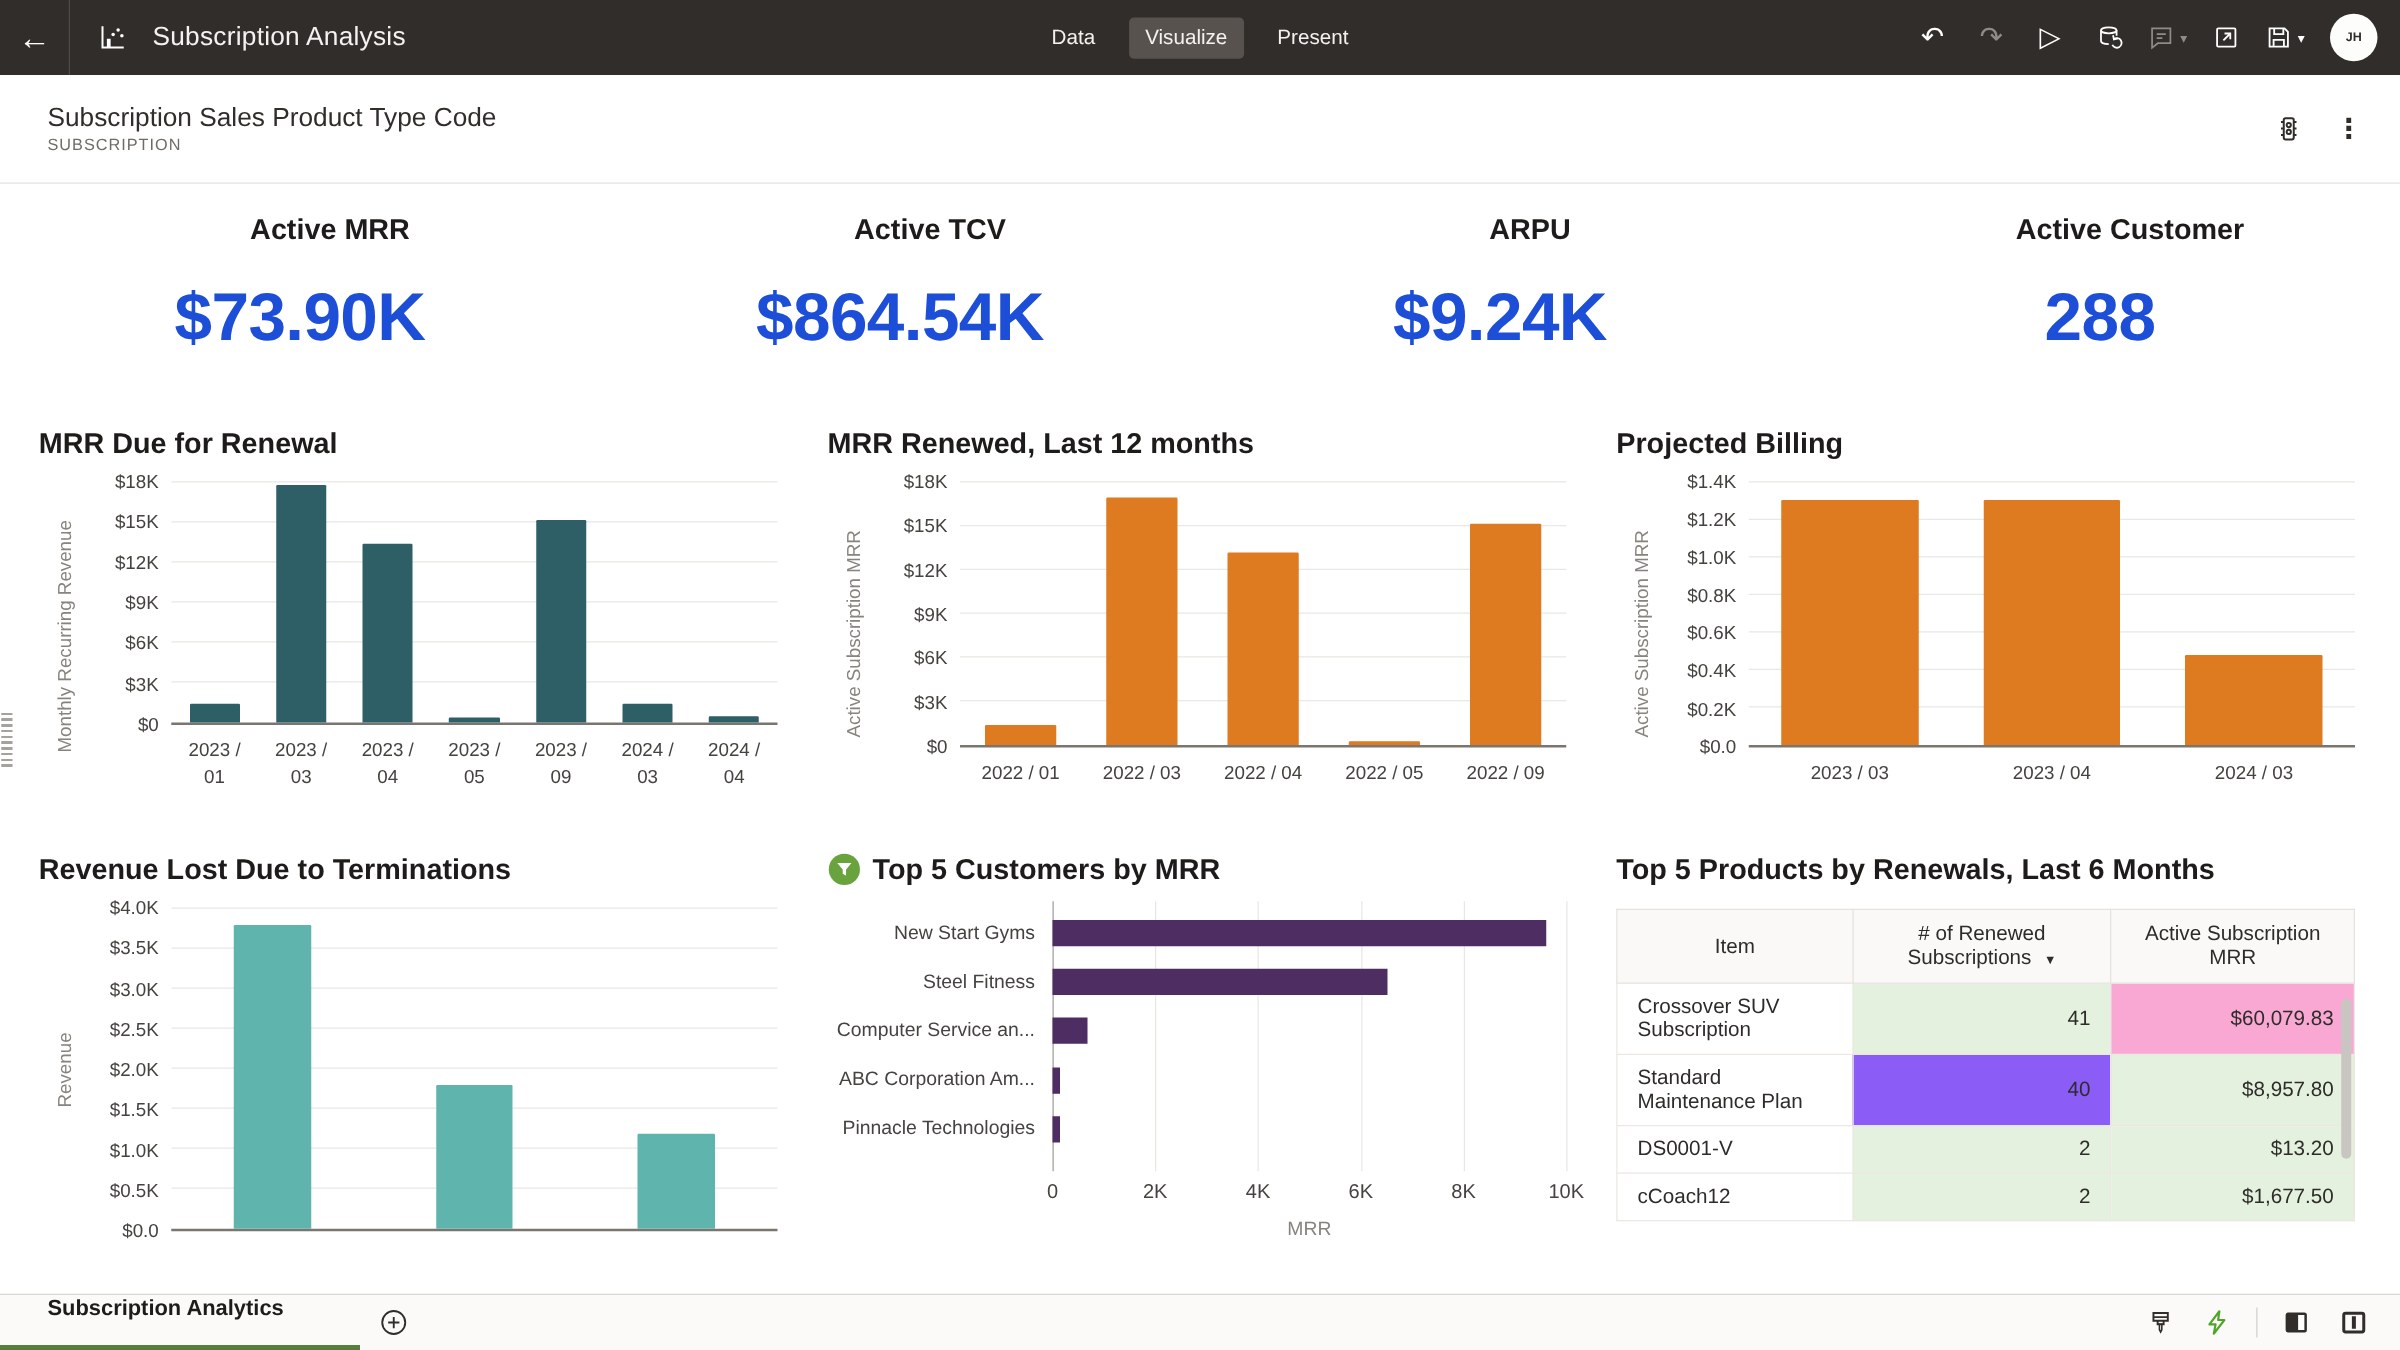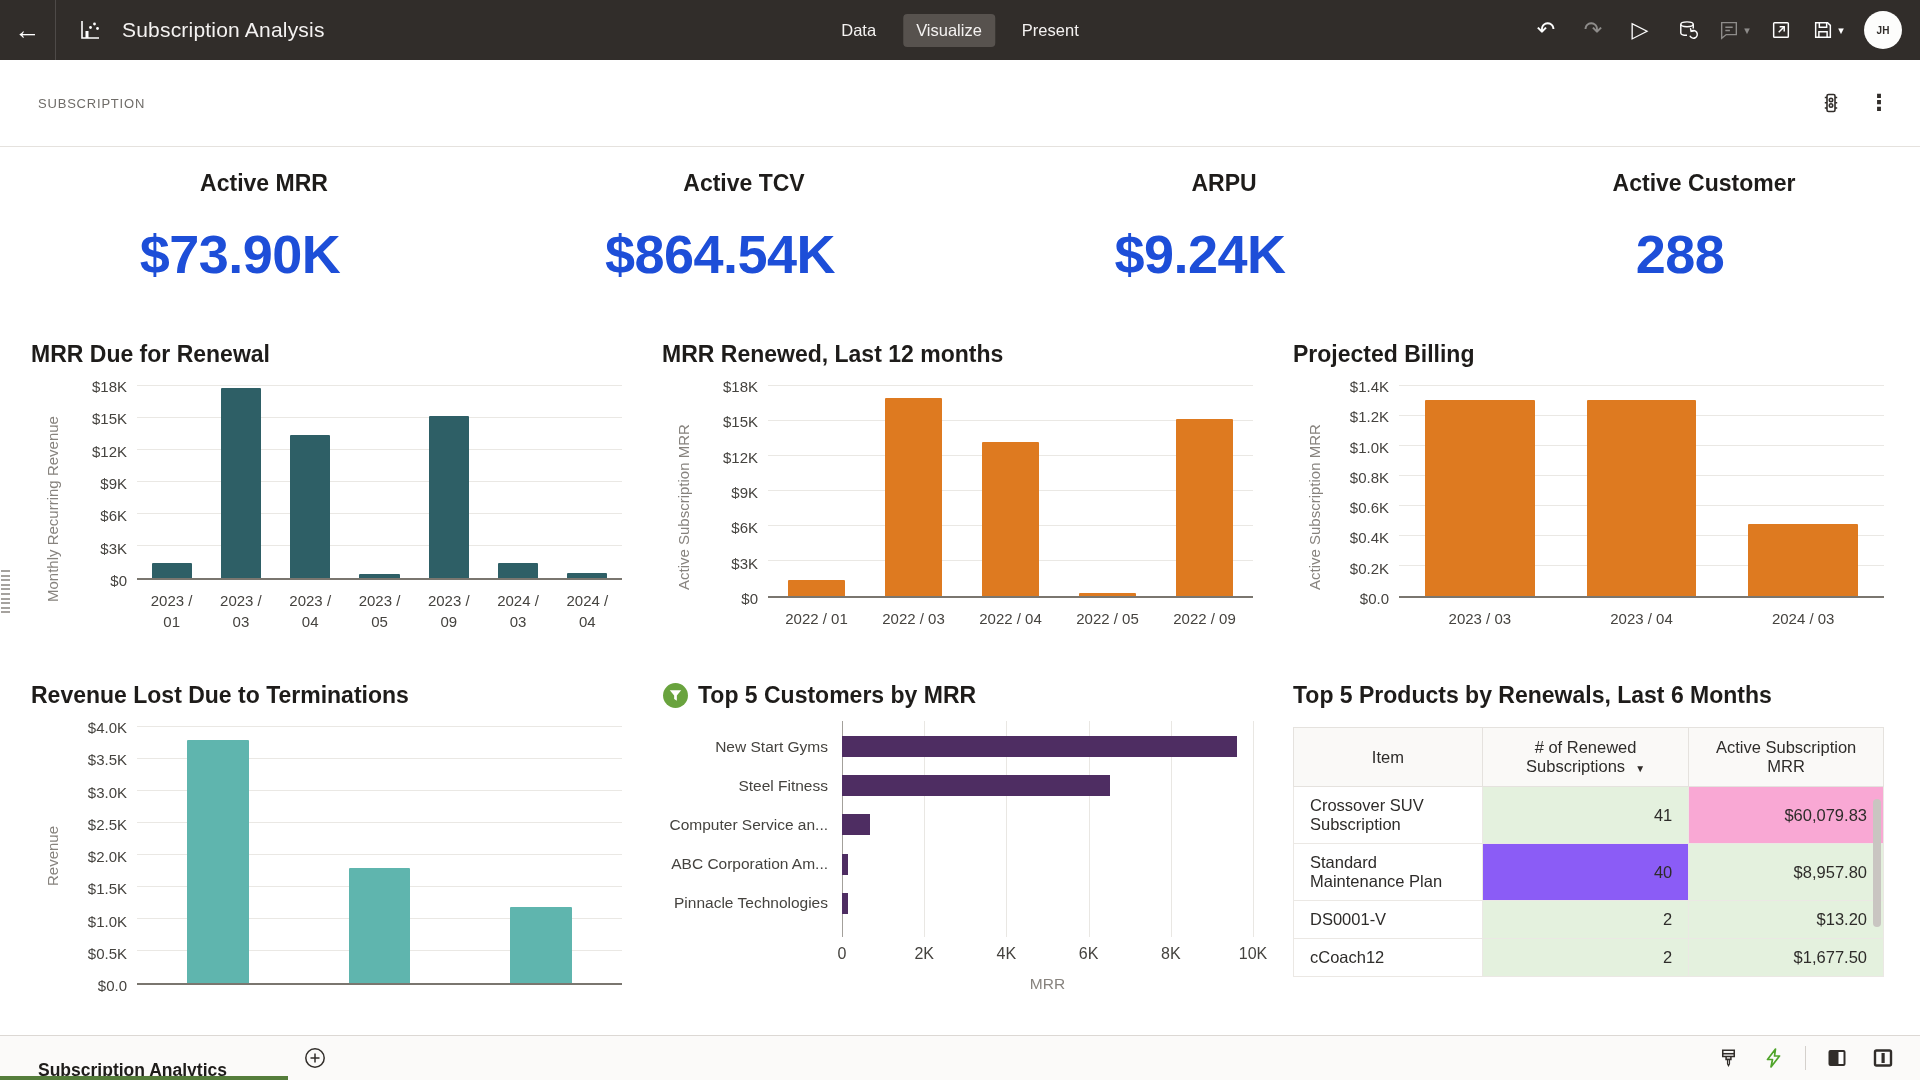"Subscription Sales Product Type Code" div.sh-title { html: none -> <div>Subscription Sales Product Type Code</div> }
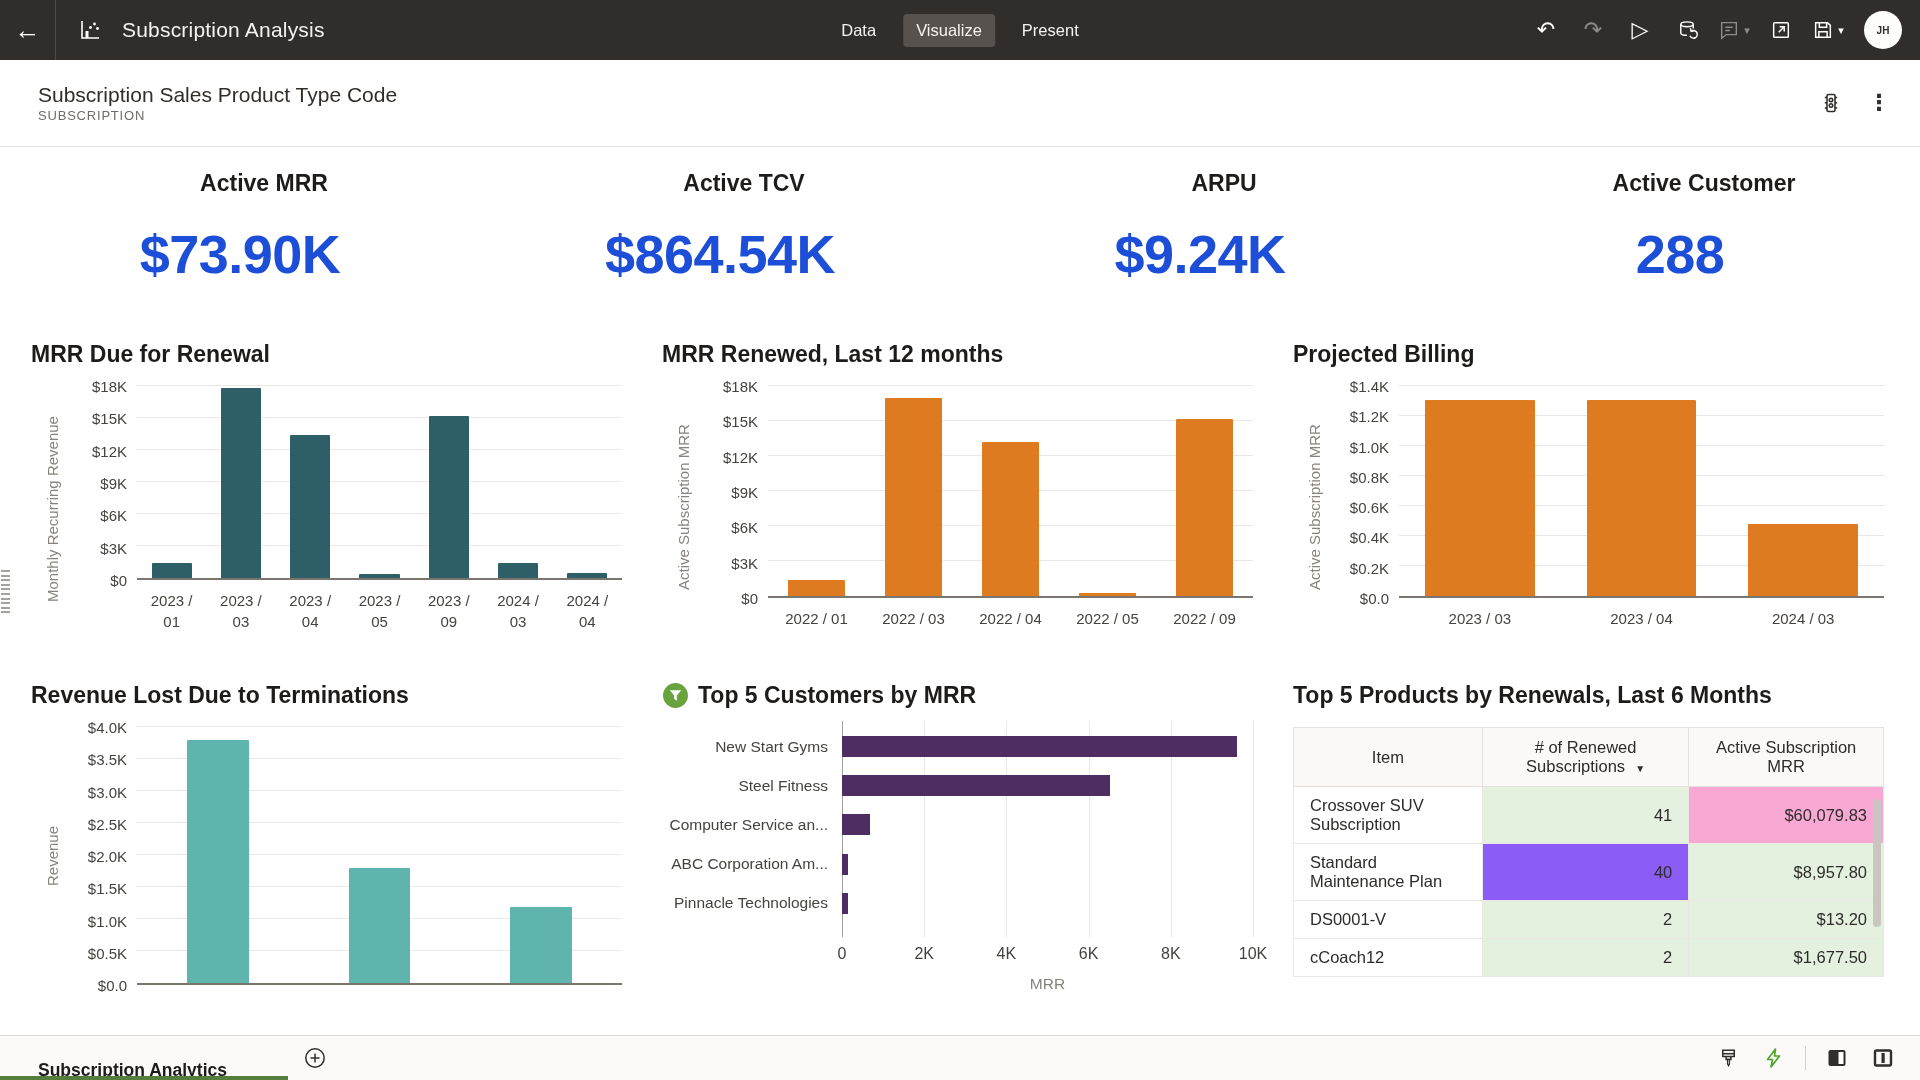"Subscription Analytics" .canvas-tab { align-items: flex-end -> flex-start }
